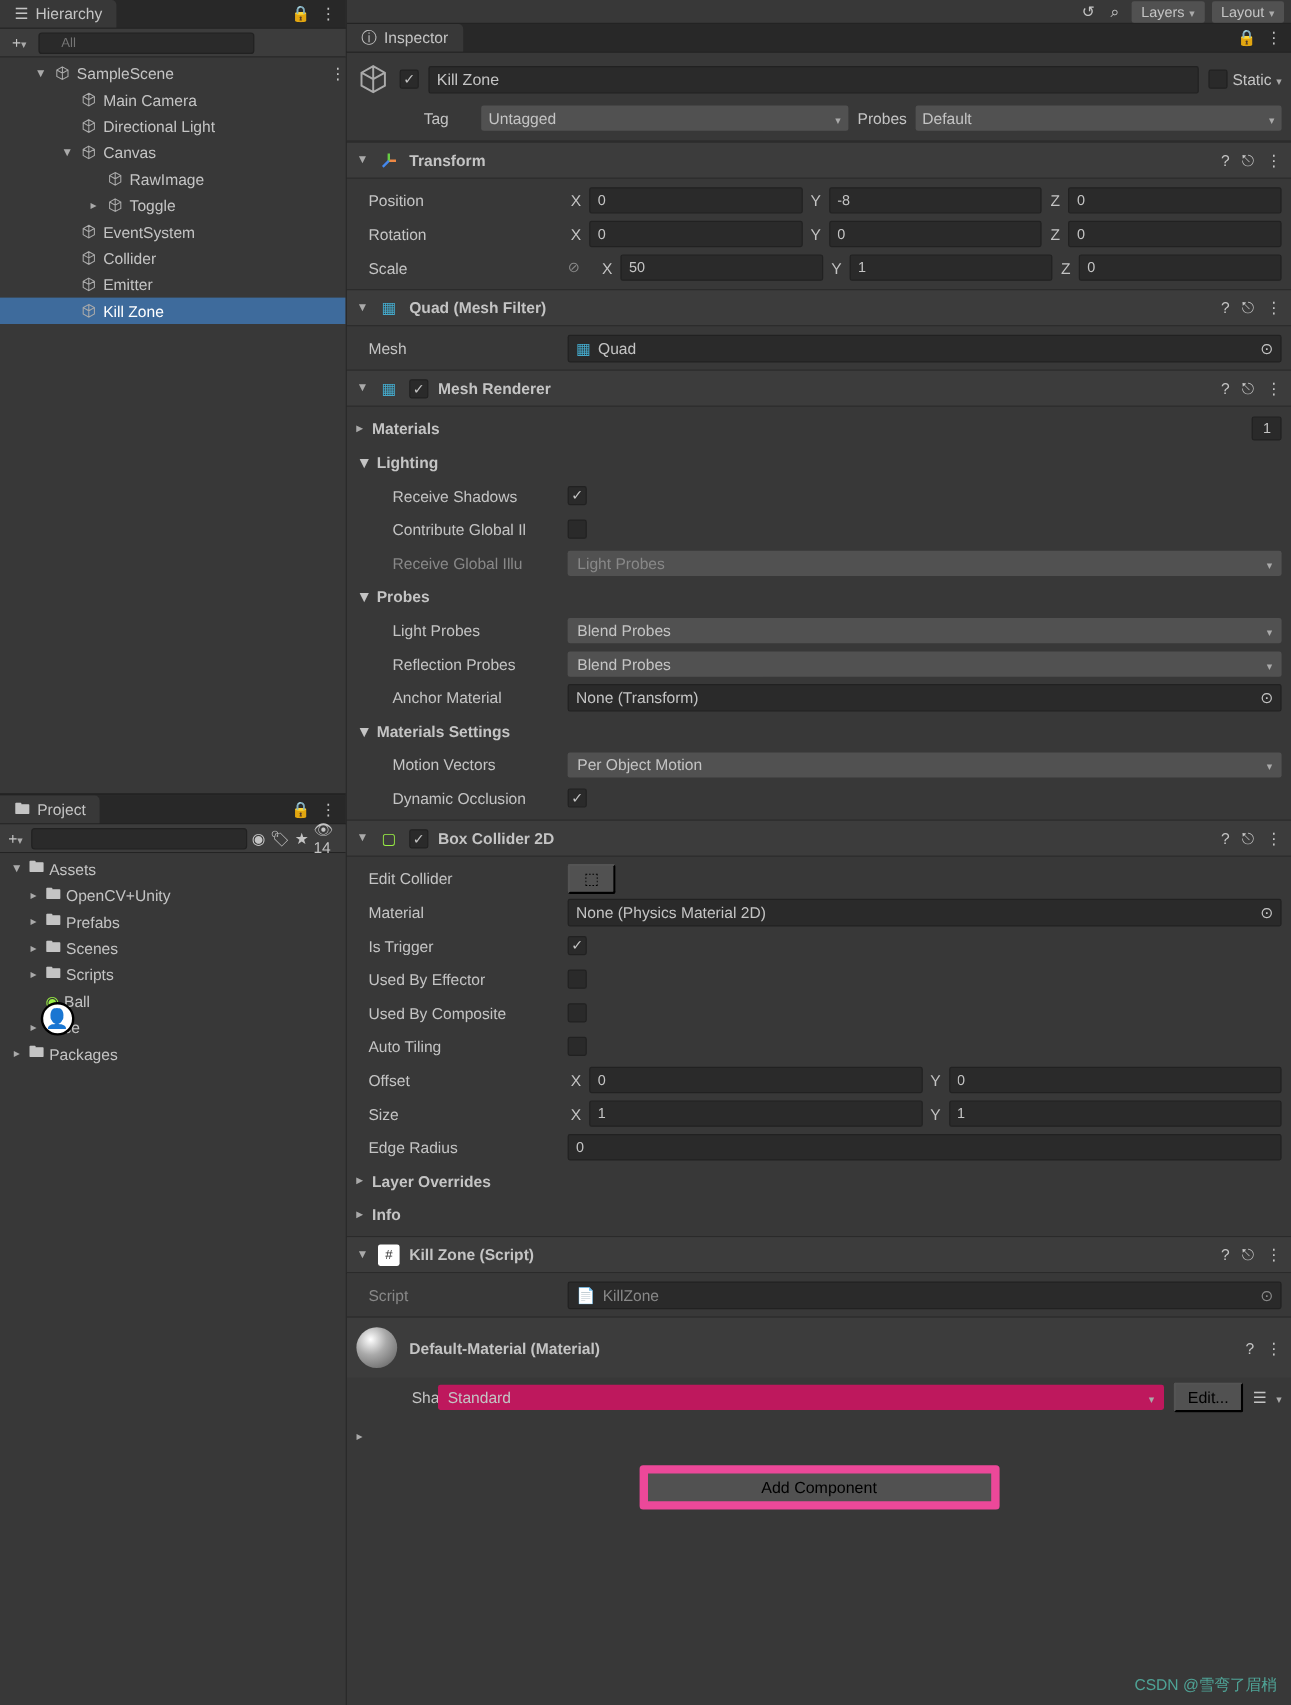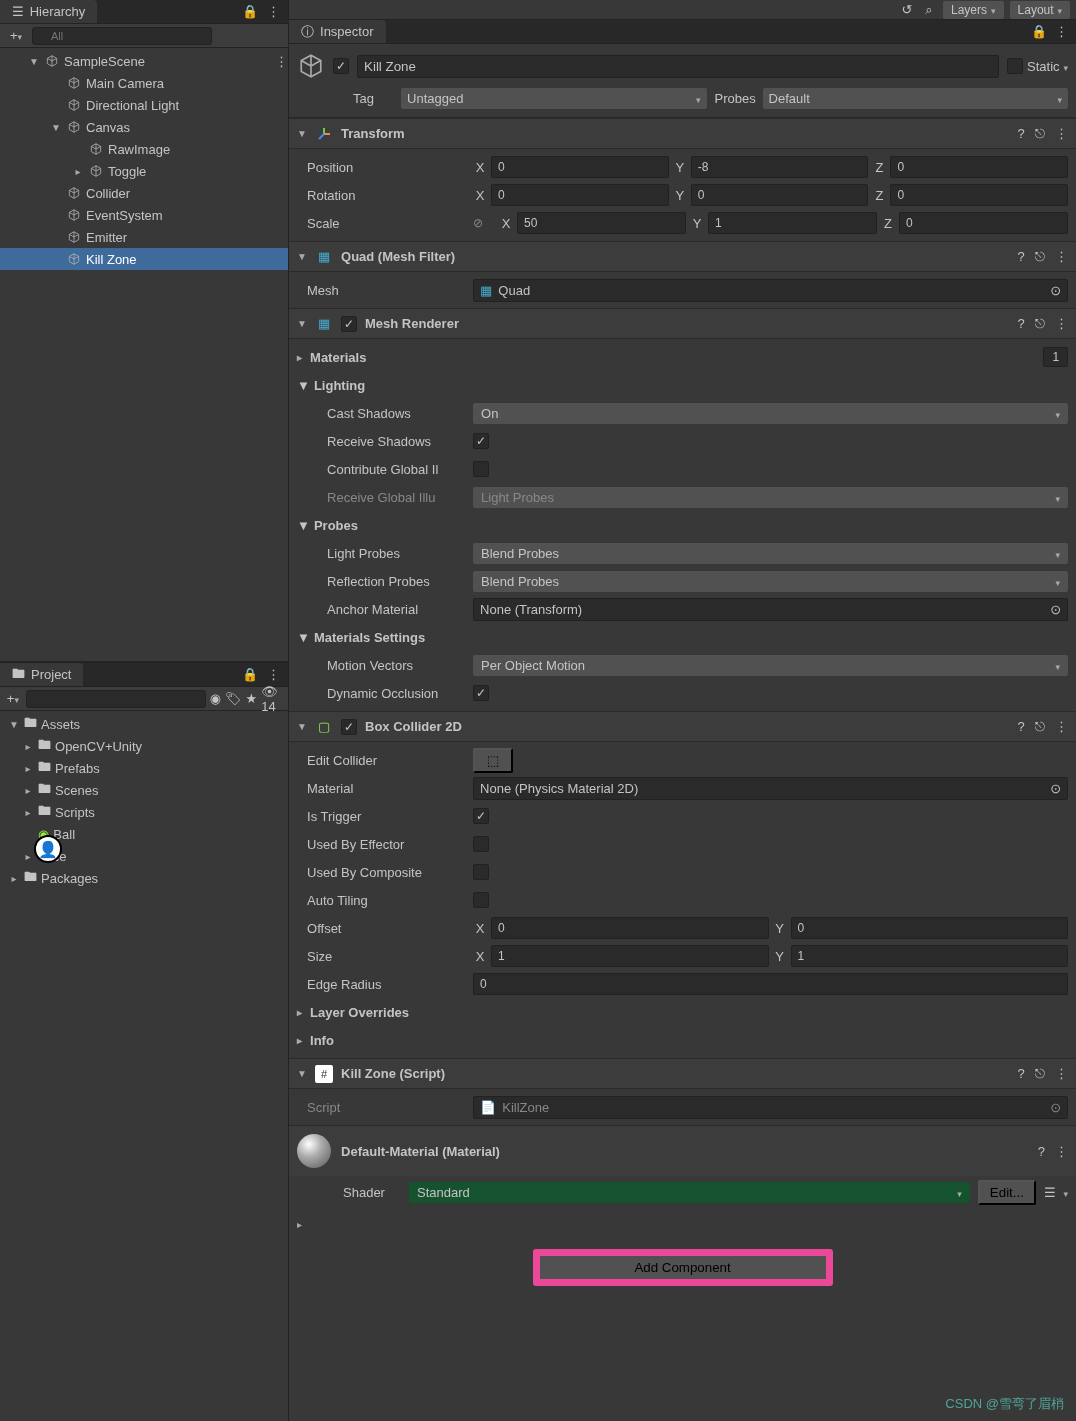"Collider" div.tree-row { order: before "EventSystem" -> after "EventSystem" }
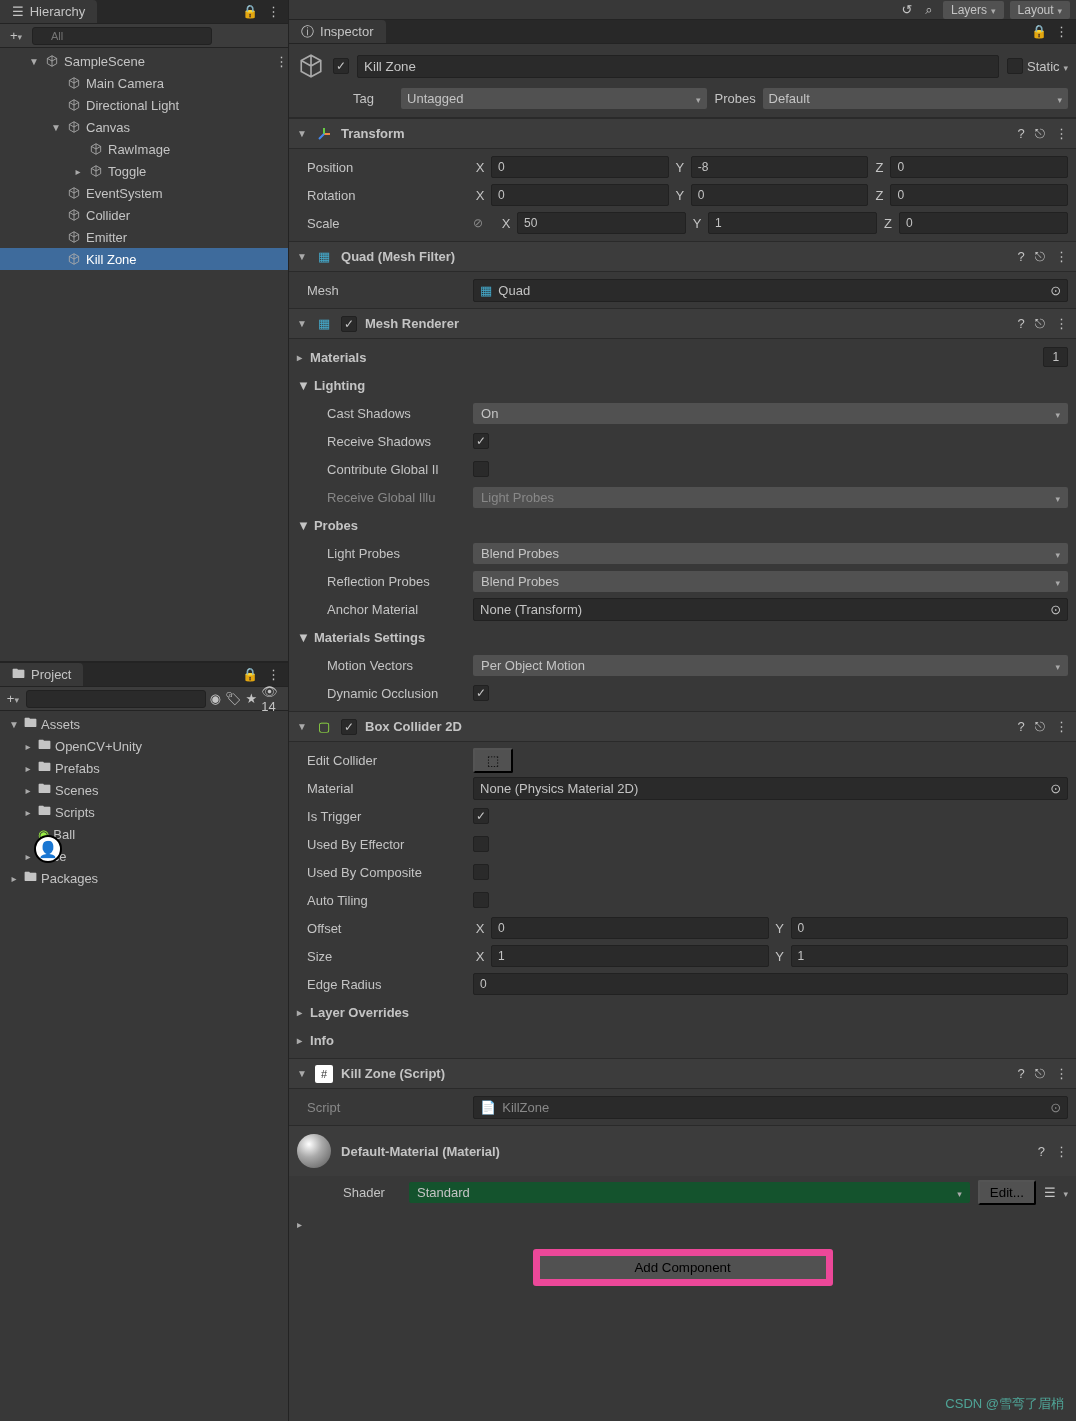"Cast Shadows" div.prop-row { html: <div> <span>Cast Shadows</span> <div> <span>On</span> <span></span> </div> </div> -> none }
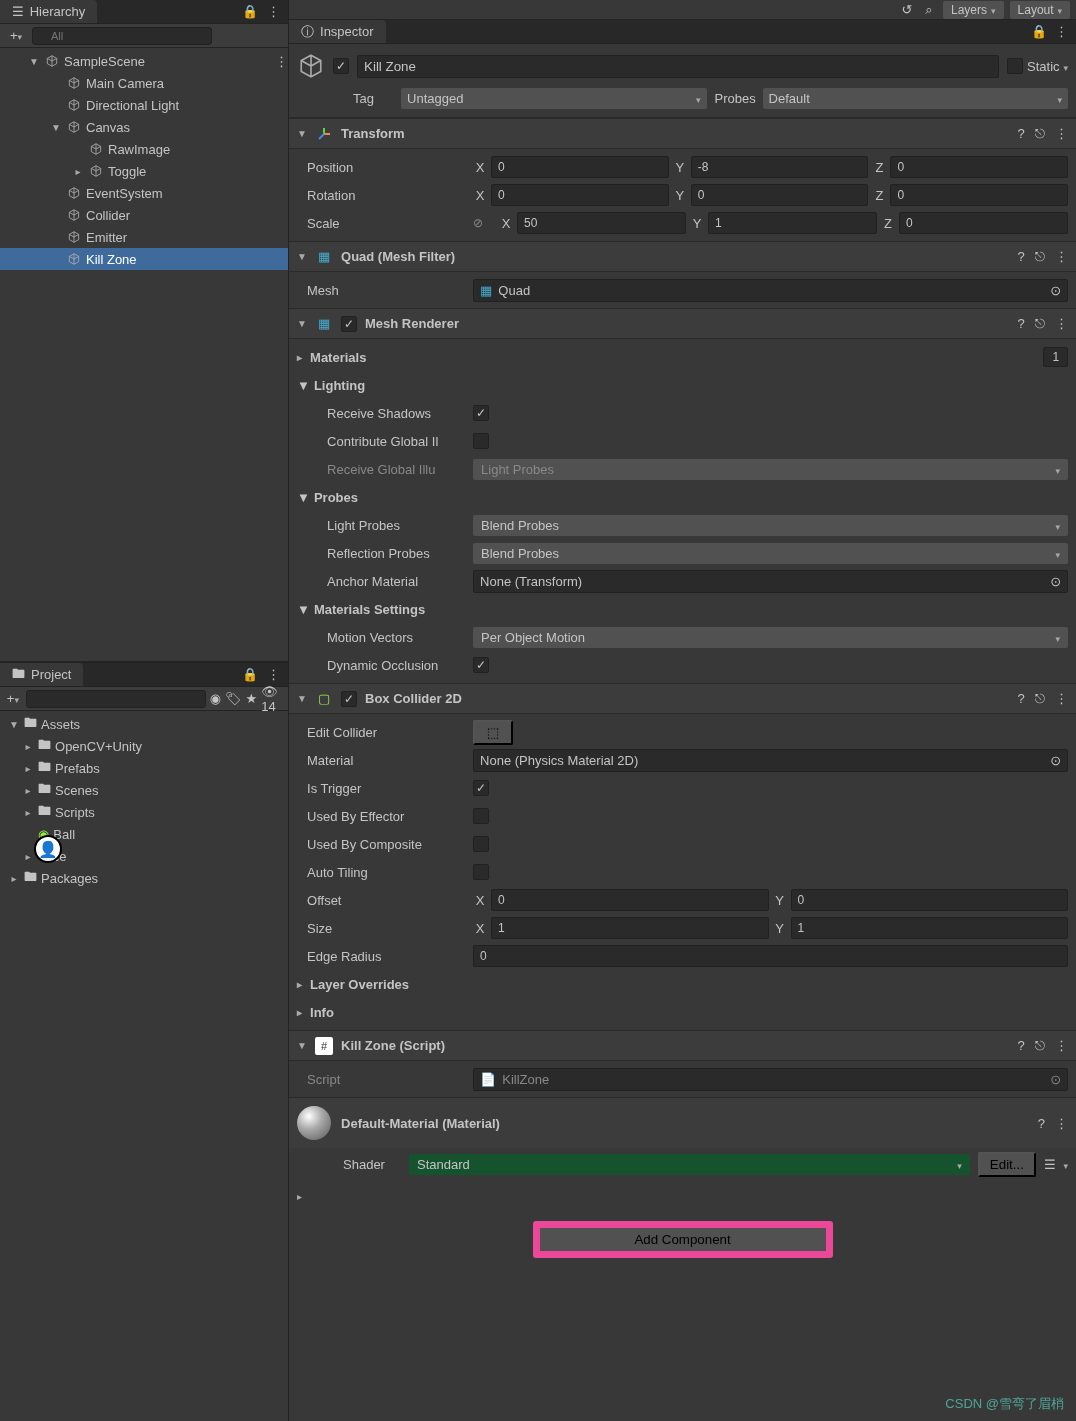"Standard" .mat-body .dd-field { background: #14532d -> #be185d; margin-left: 44px -> none }
